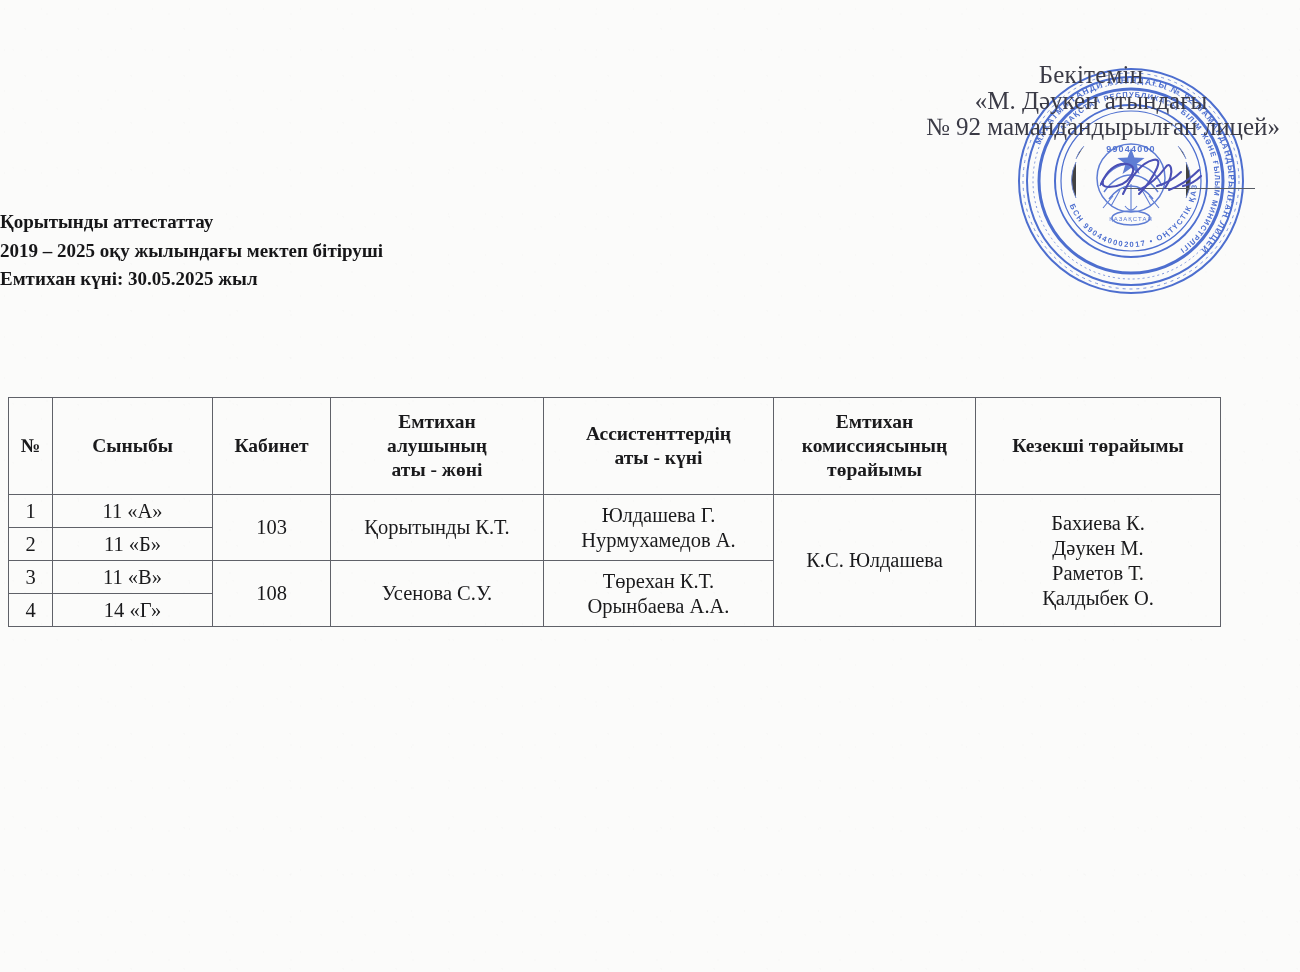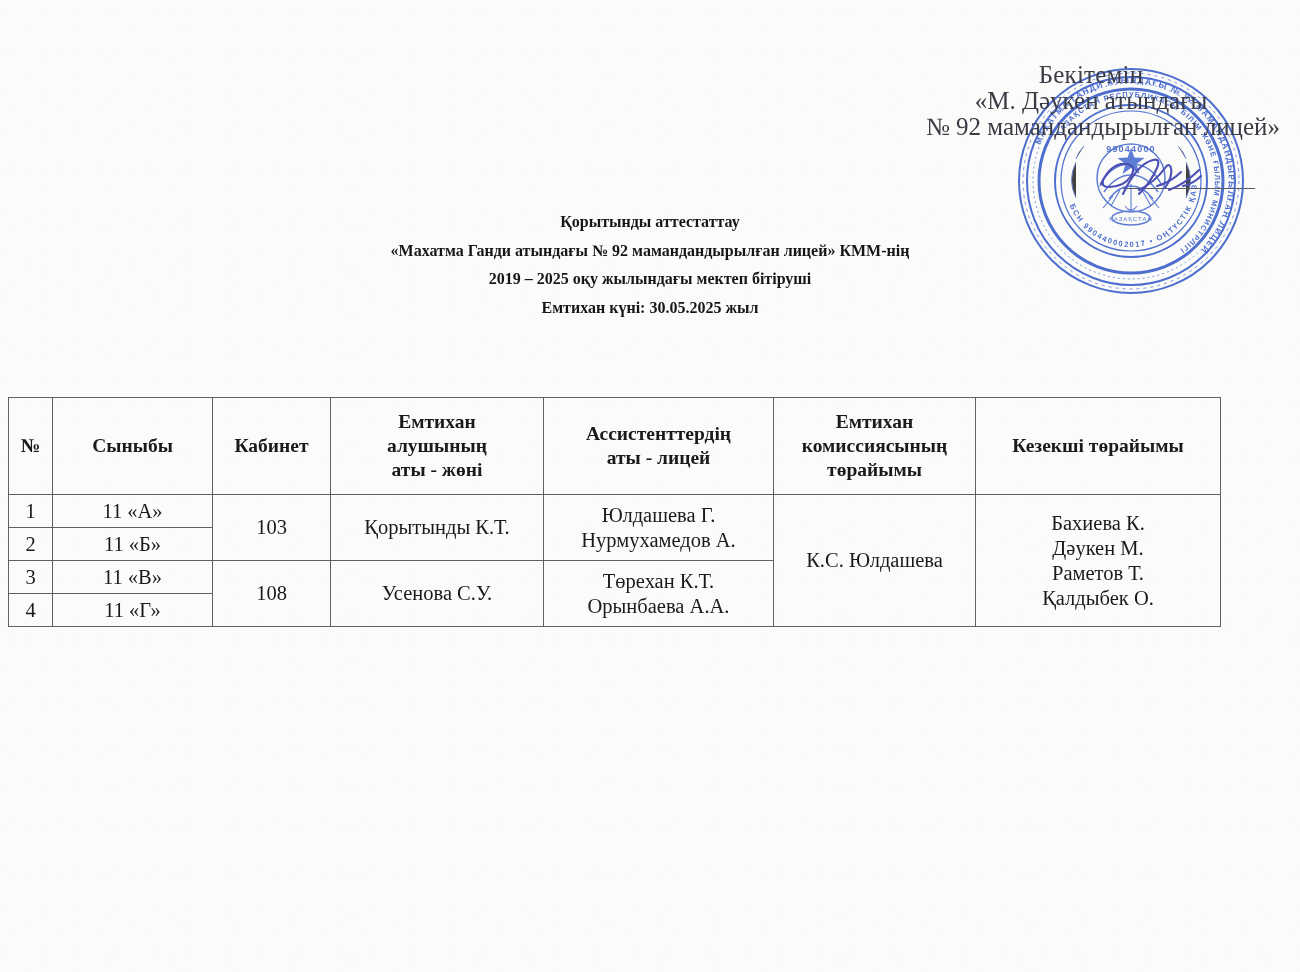"Қорытынды аттестаттау" .title-block { font-size: 16px -> 19px; text-align: center -> none }
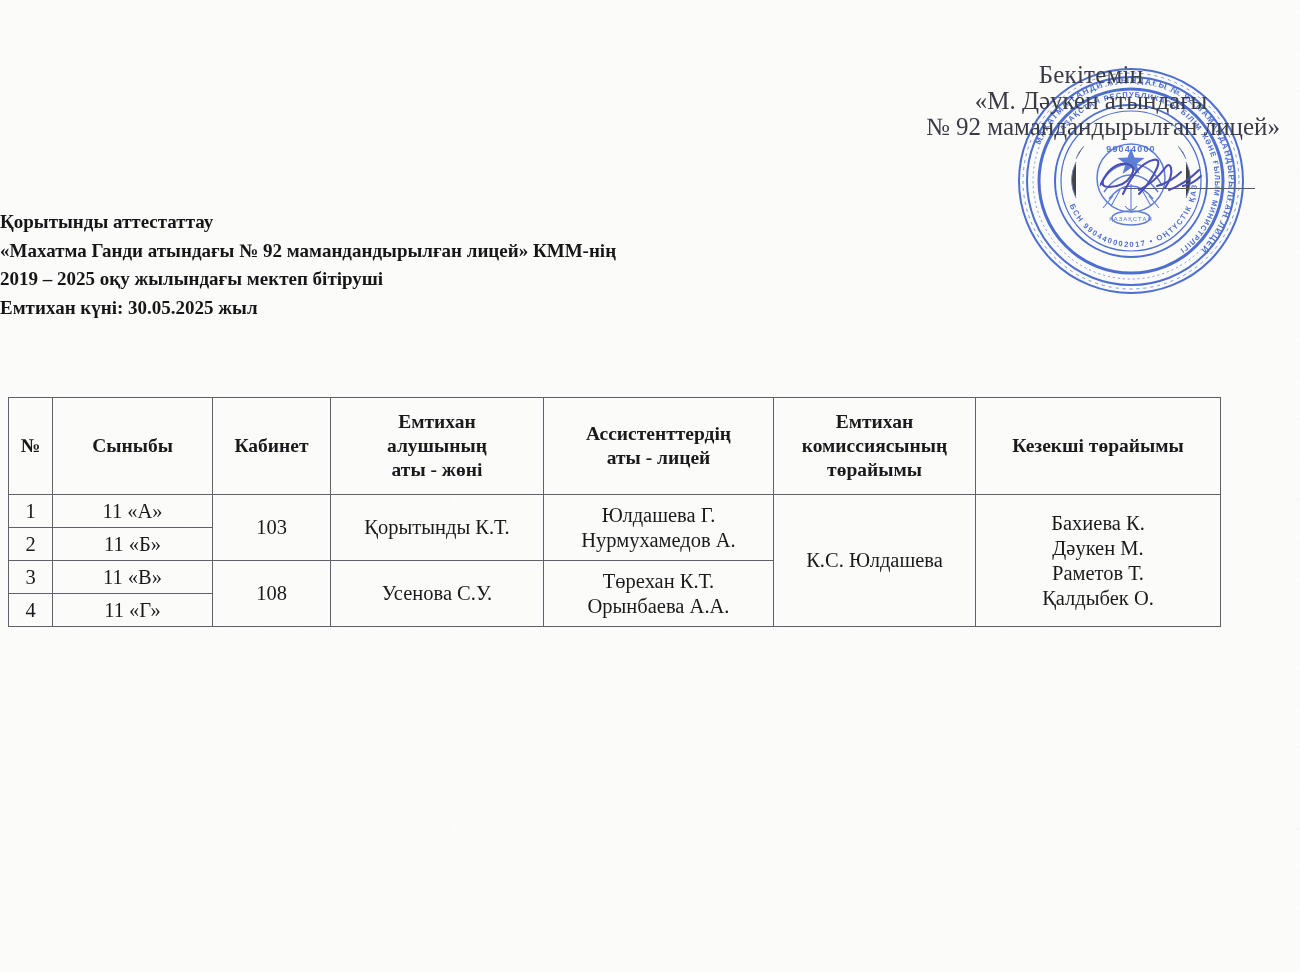"«Махатма Ганди атындағы № 92" div.t-line { html: <div>«Махатма Ганди атындағы № 92 мамандандырылған лицей» КММ-нің</div> -> none }
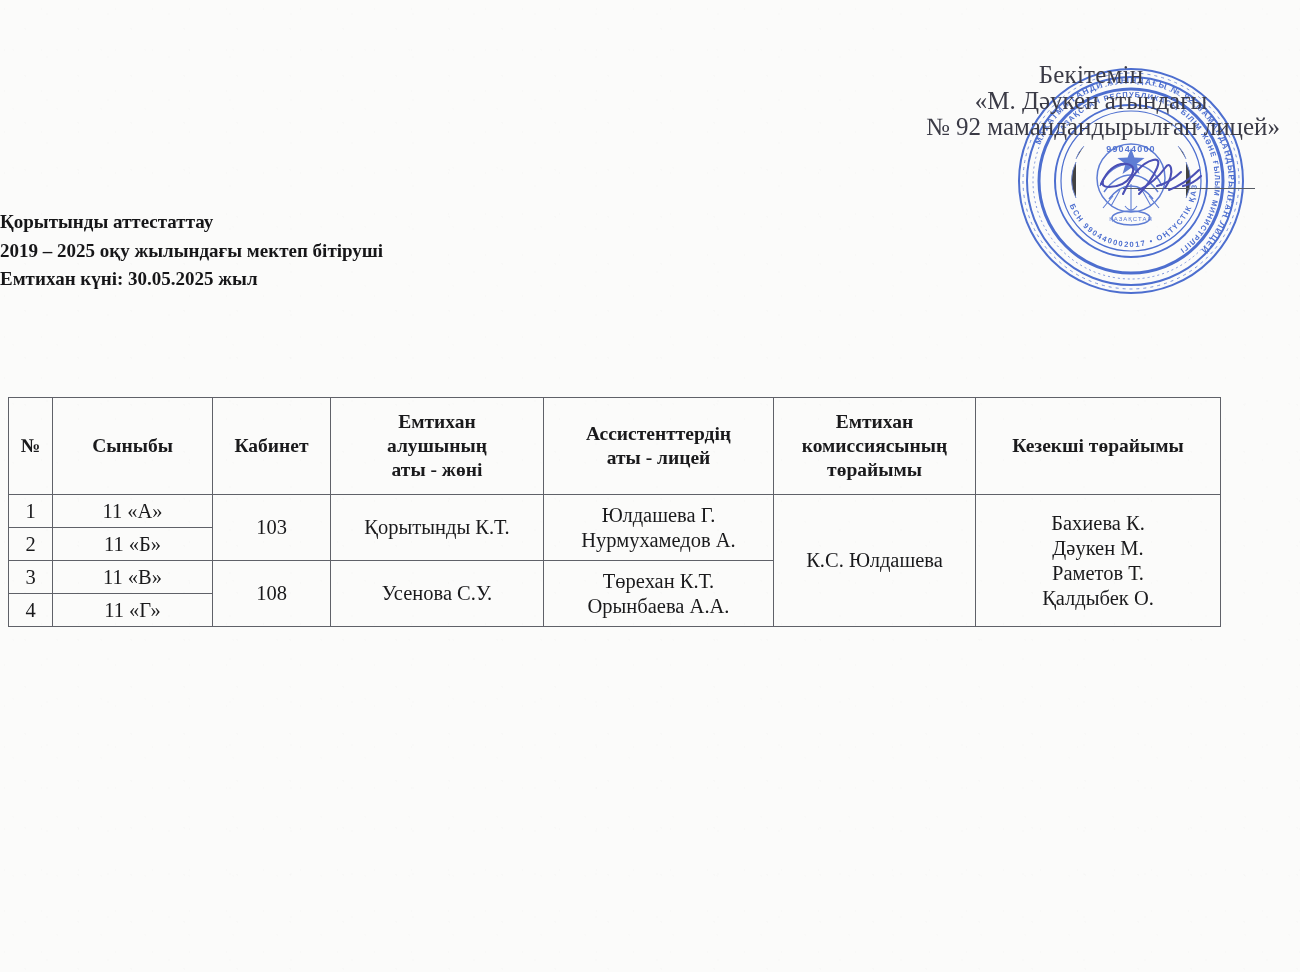"Ассистенттердің" th.multi { text: лицей -> күні }
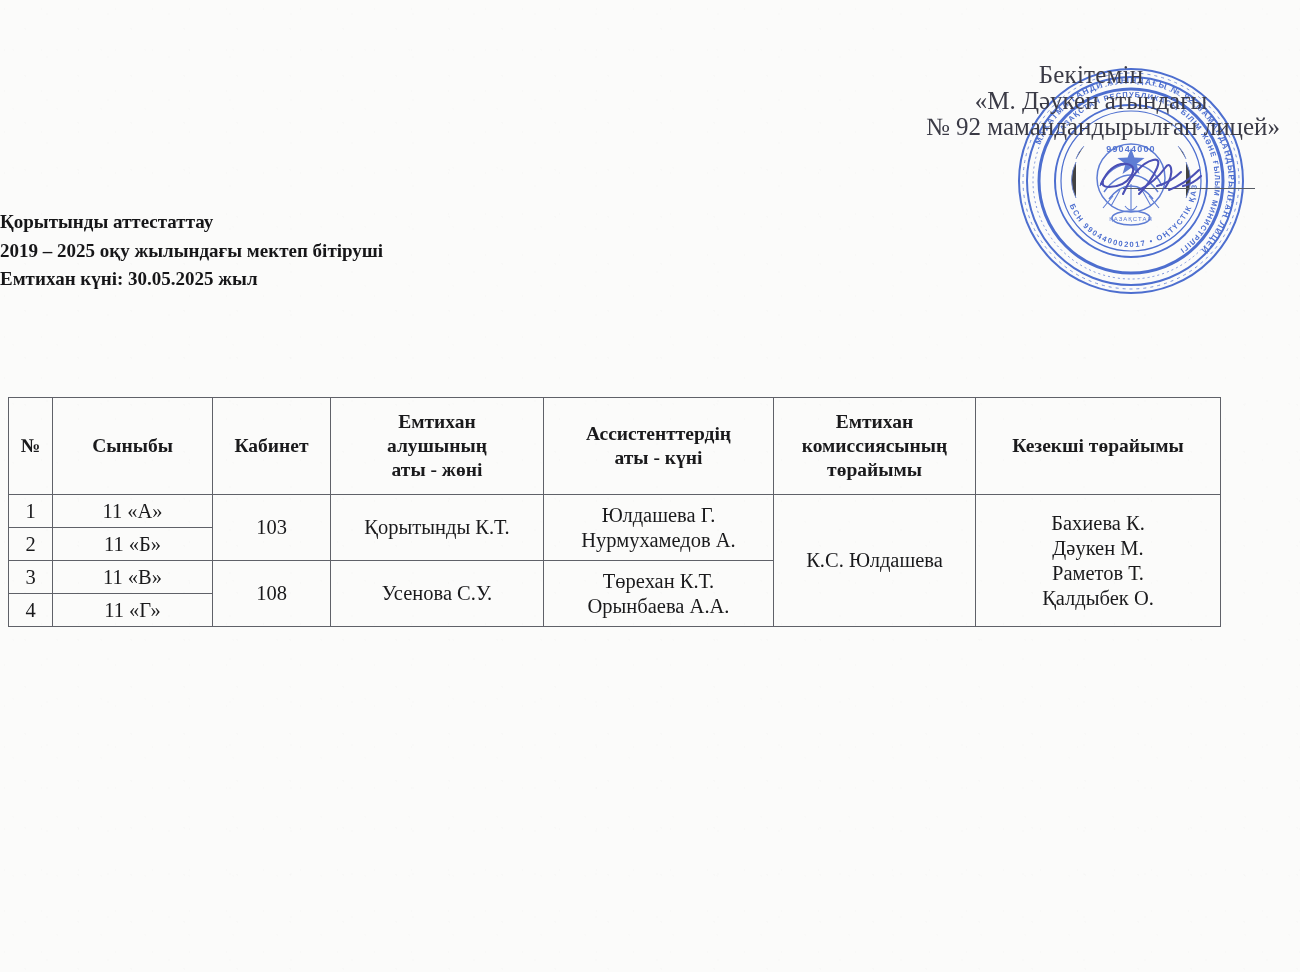"11 «Г»" td.tight { text: 11 -> 14 }
